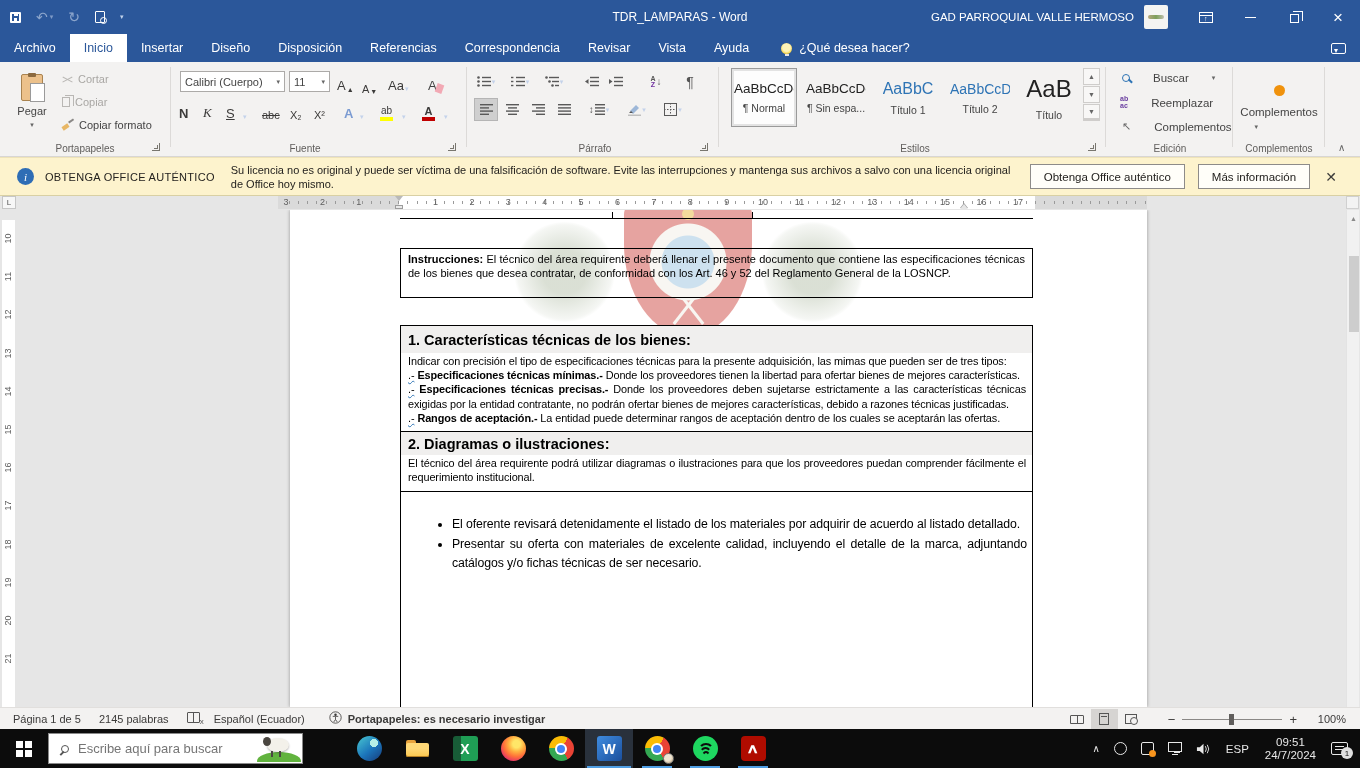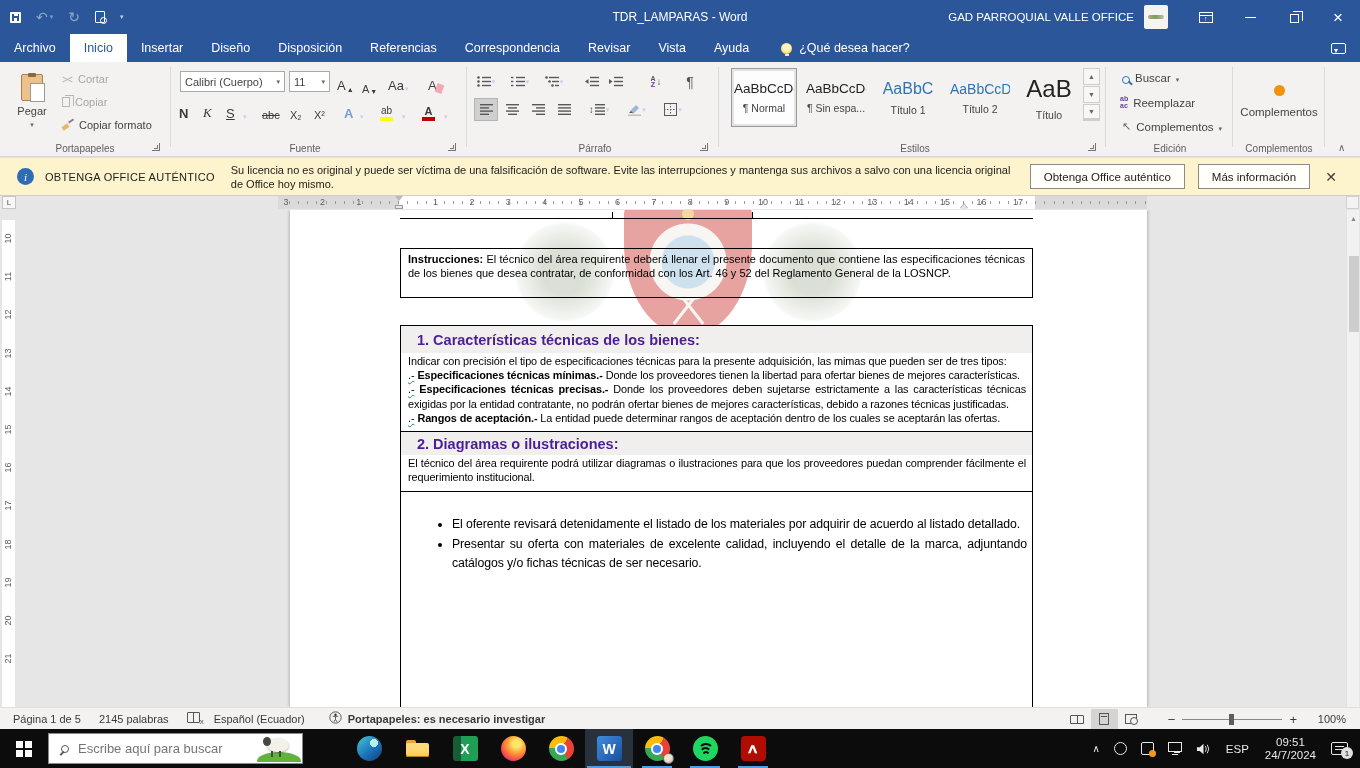"GAD PARROQUIAL VALLE OFFICE" span.account { text: OFFICE -> HERMOSO }
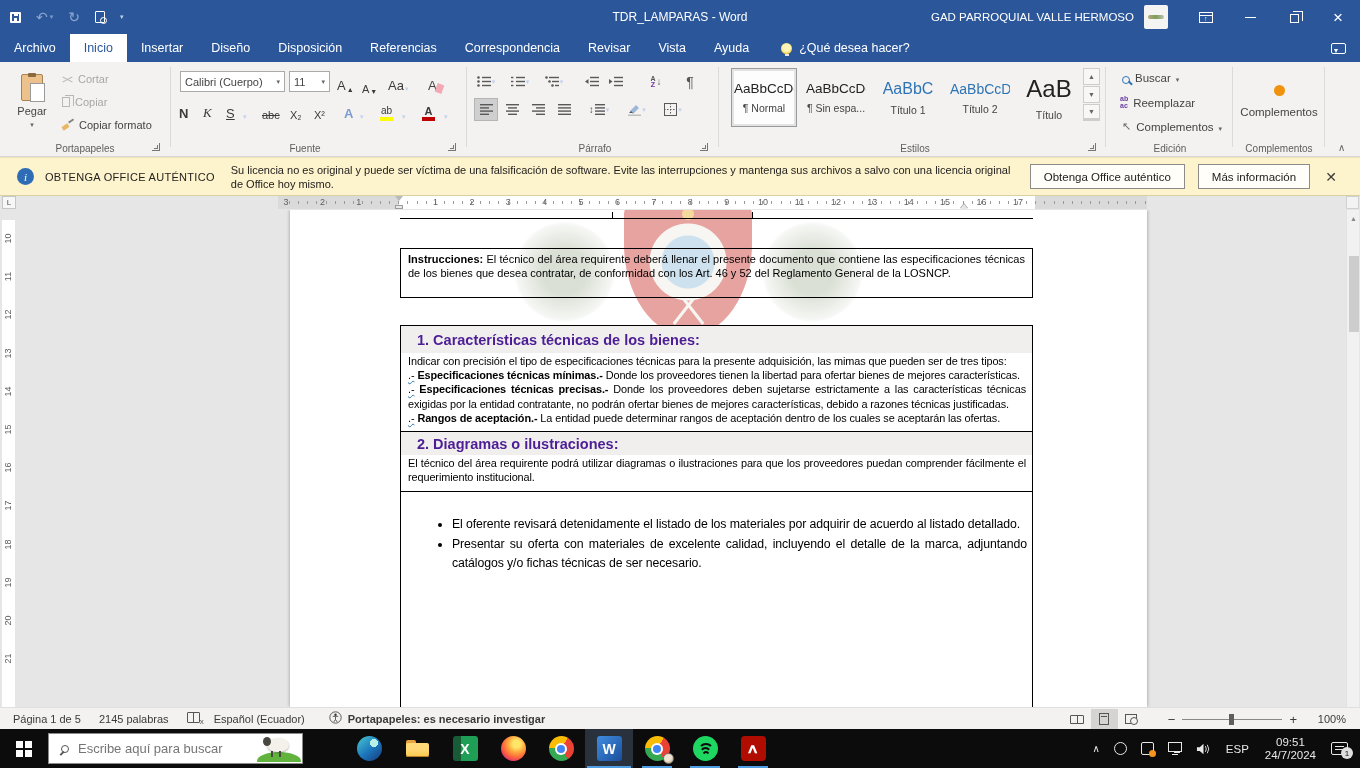"Buscar" .ecmd { align-items: flex-end -> center; gap: 5px -> 23px }
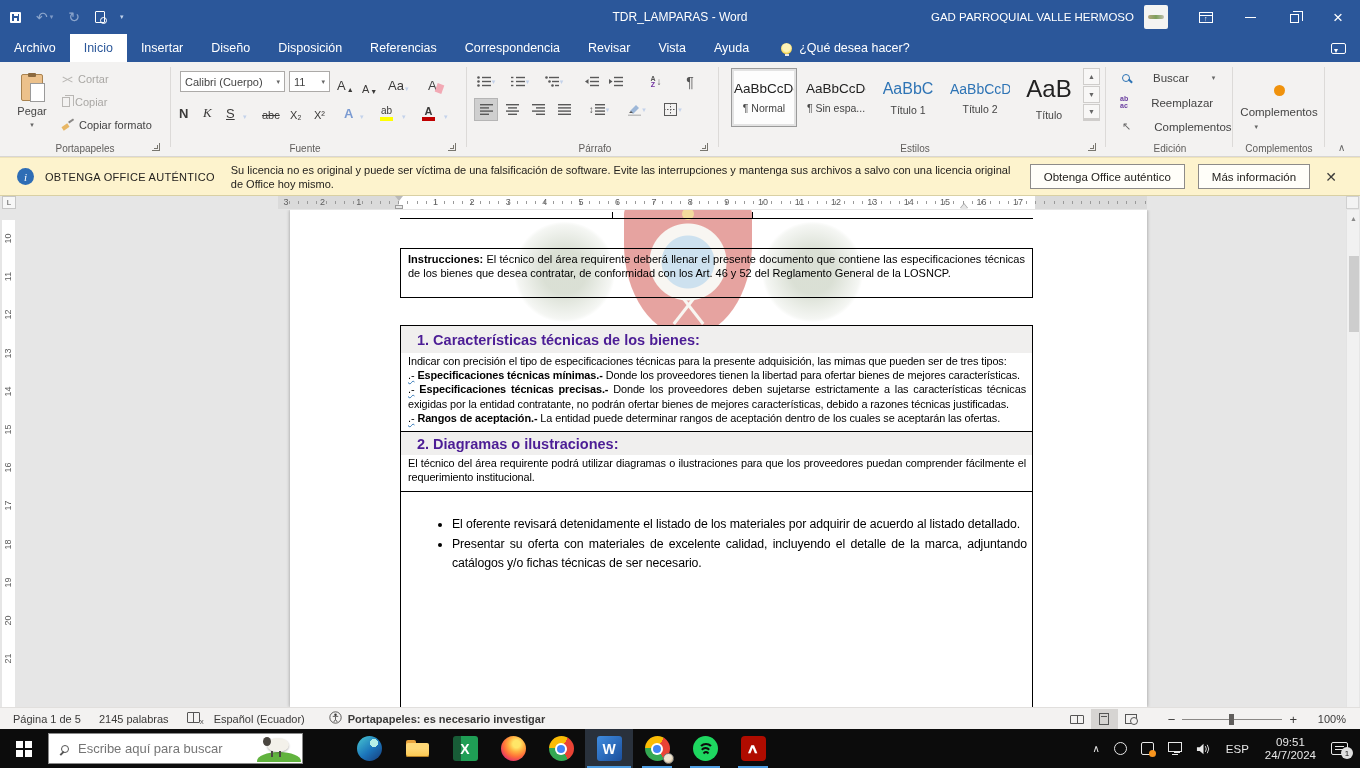"1. Características técnicas de los" .hrow { color: #4c1d95 -> #000000; padding-left: 16px -> 7px }
